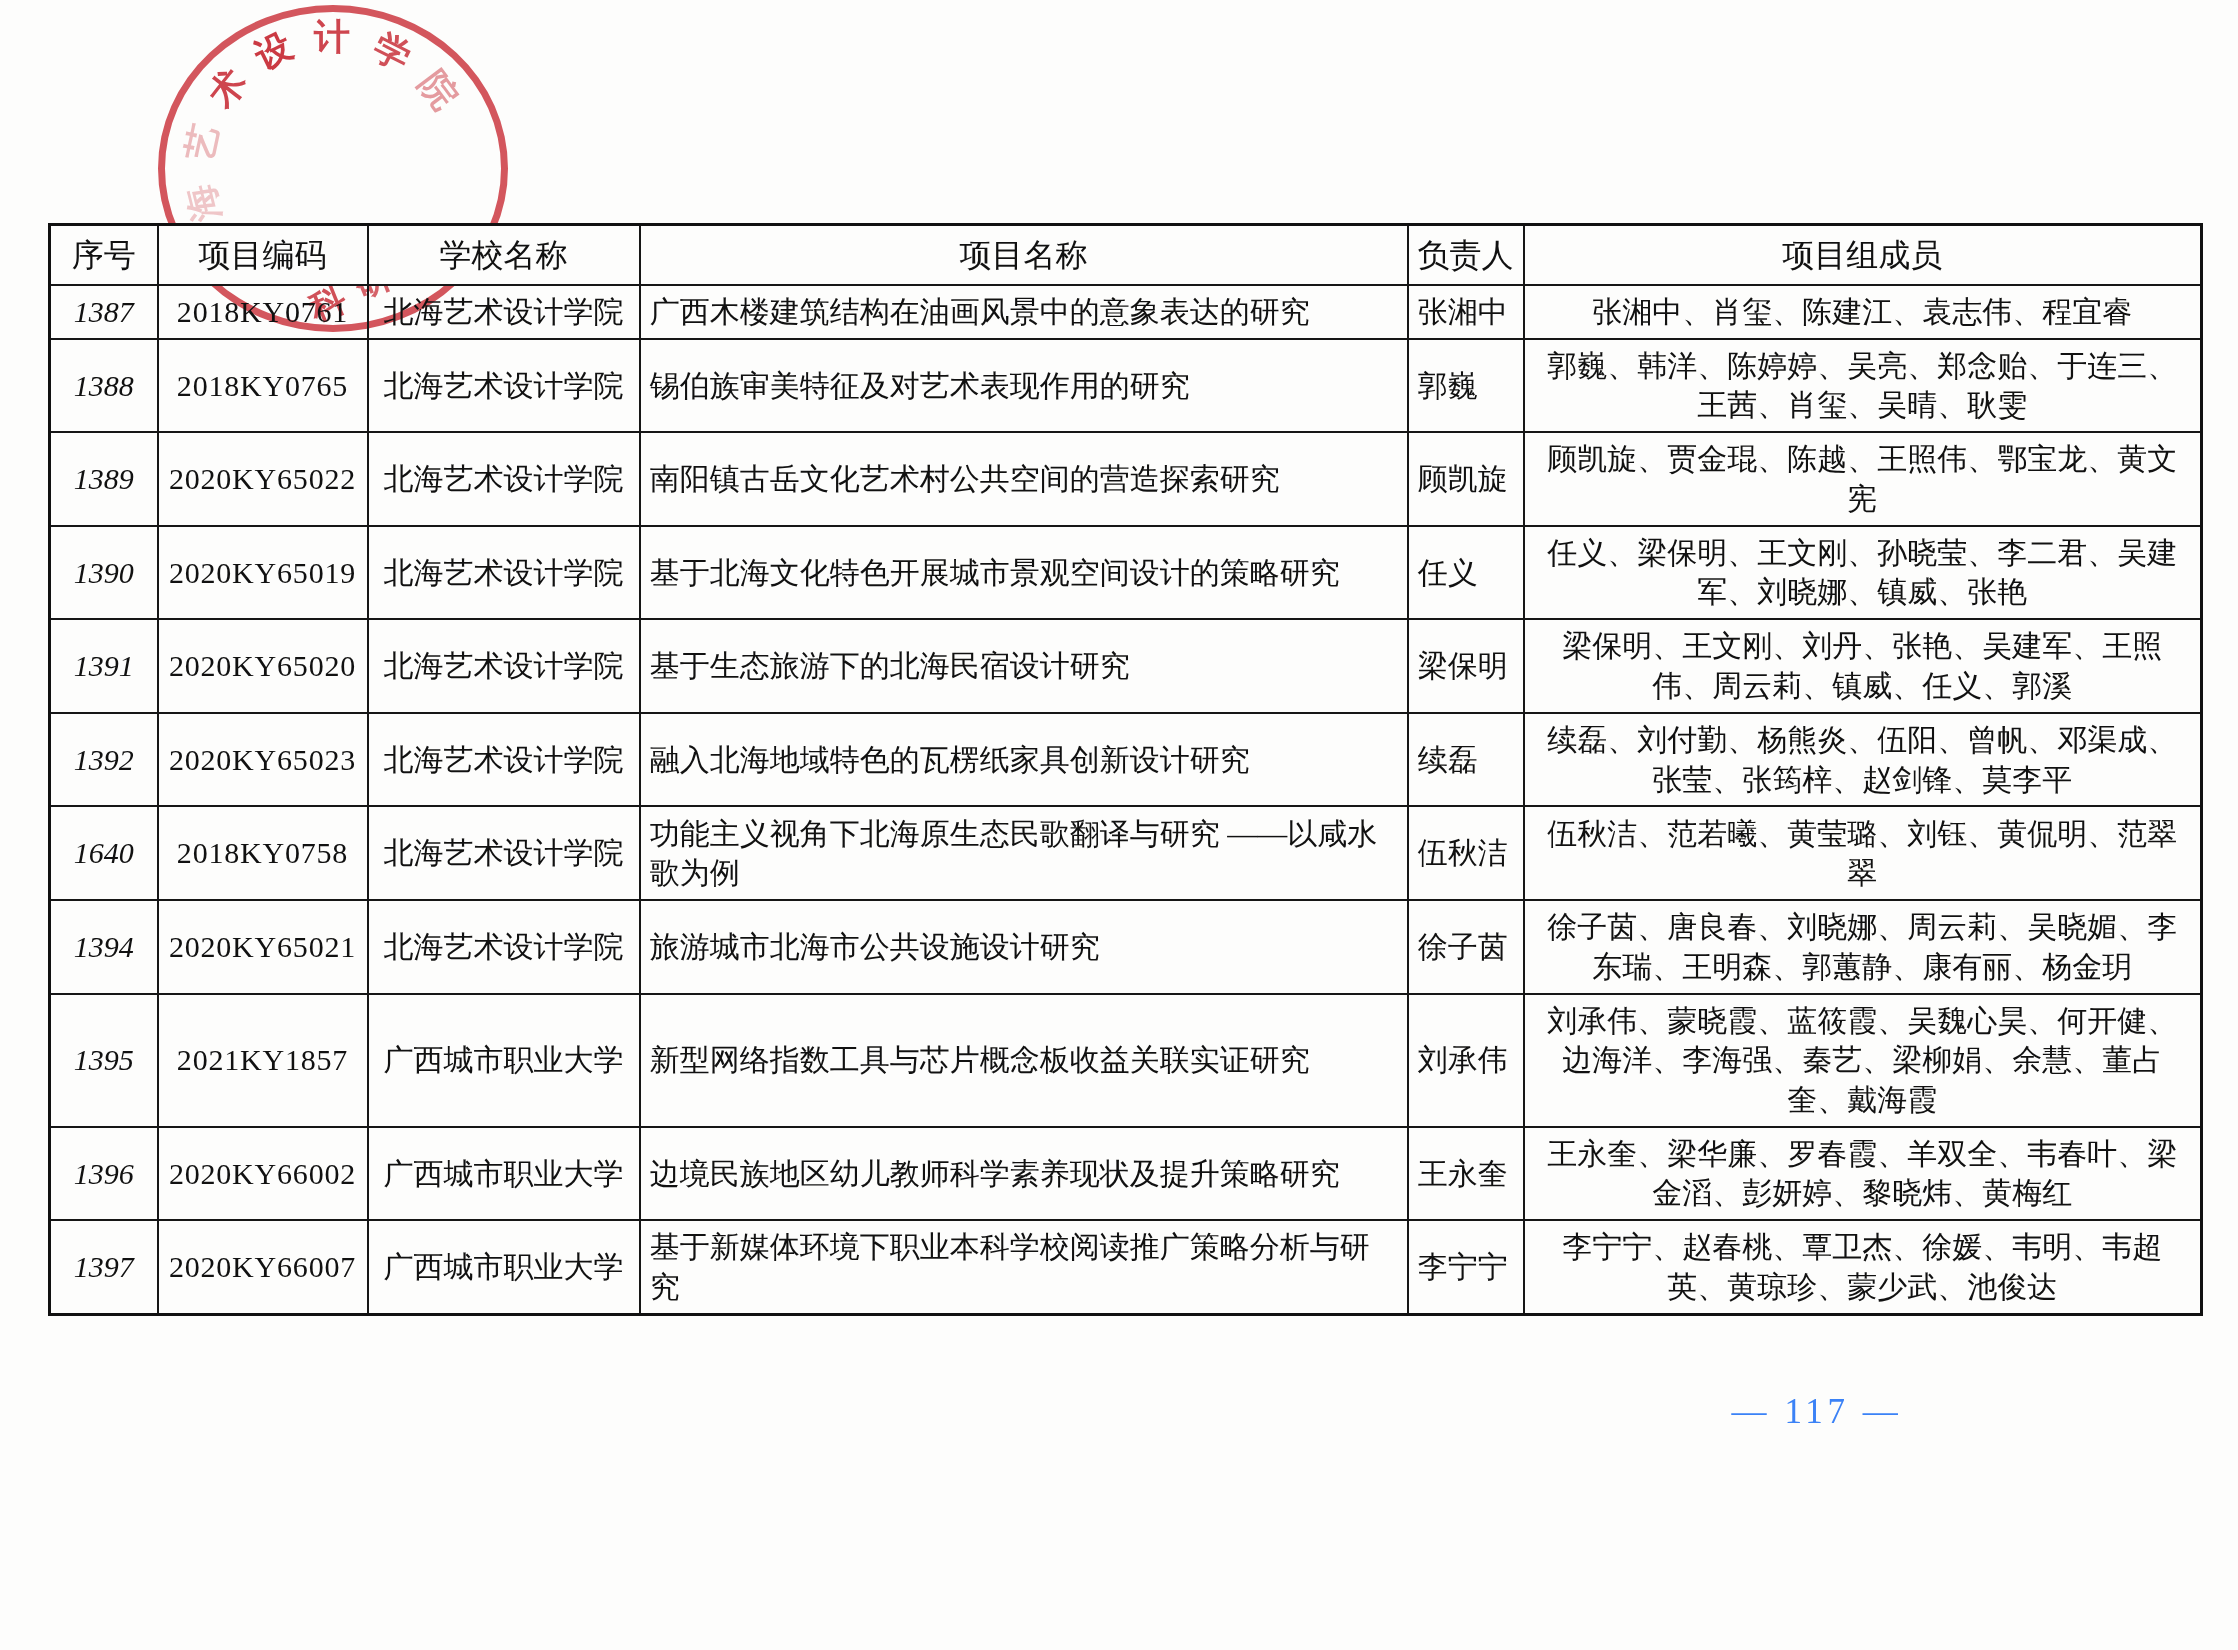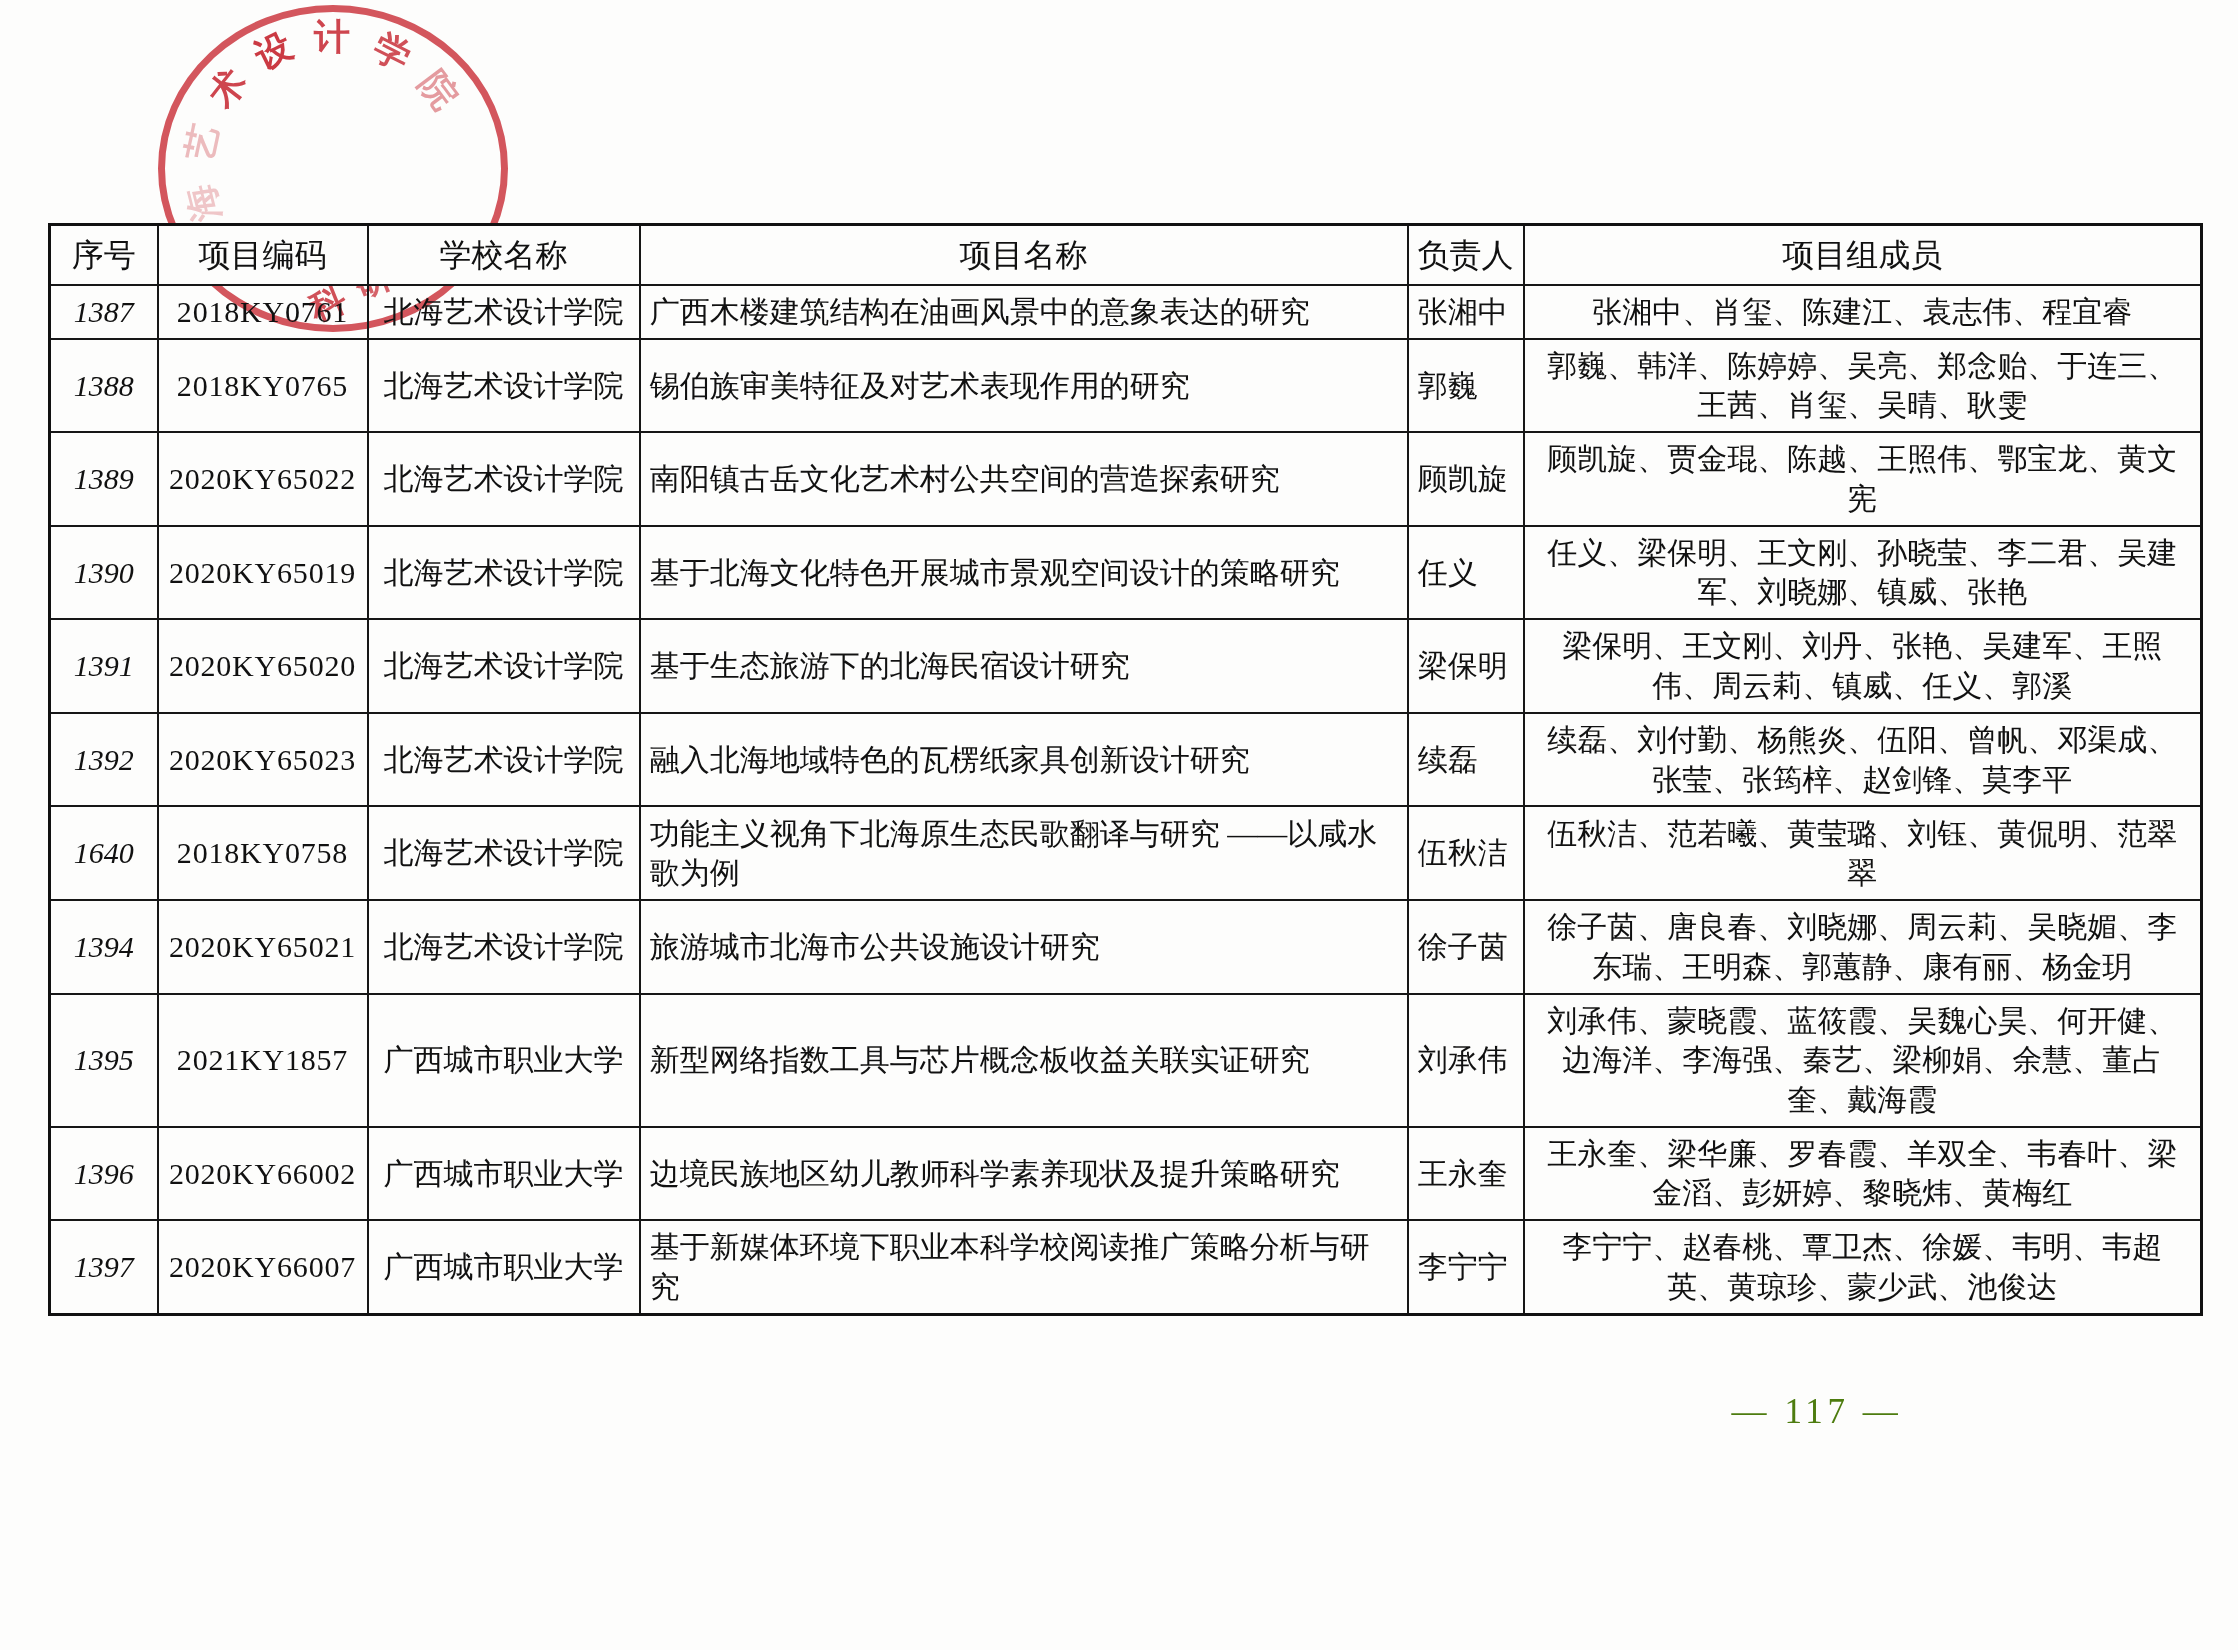"— 117 —" .pageno { color: #4d7c0f -> #3b82f6 }
